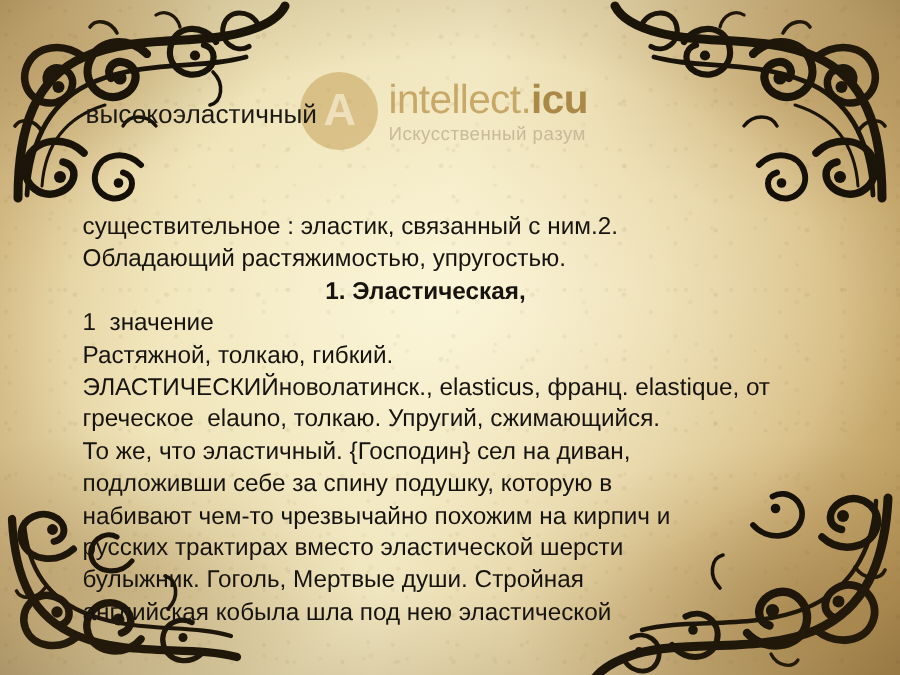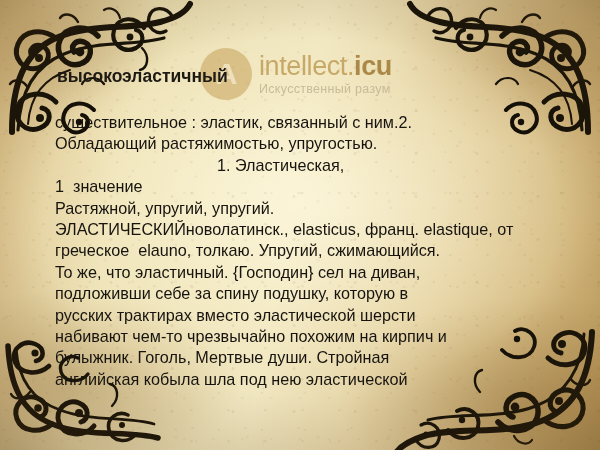"высокоэластичный" .title-word { font-weight: bold -> none }
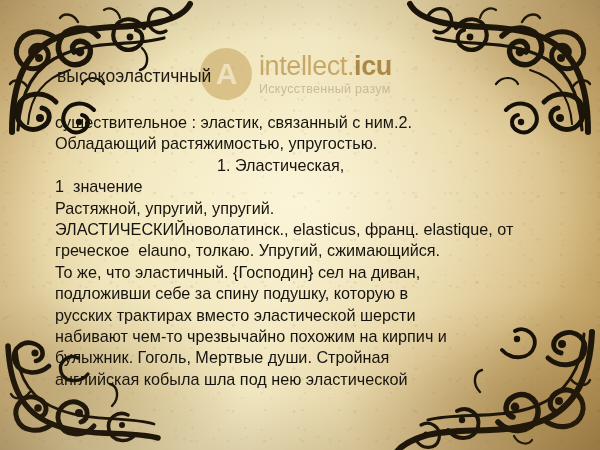"существительное : эластик, связанный с" p { margin-top: none -> 29px }
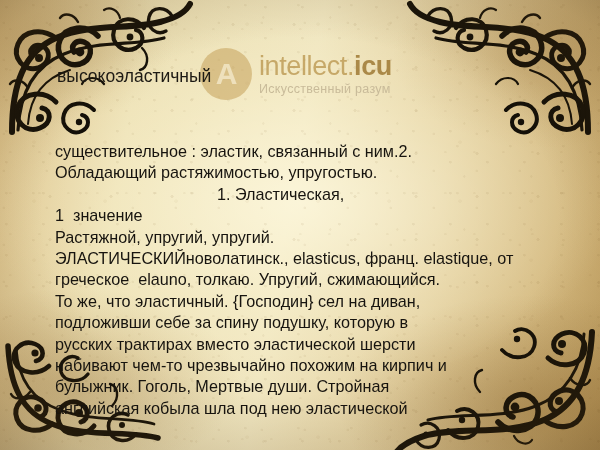"1. Эластическая," p { font-weight: none -> bold }
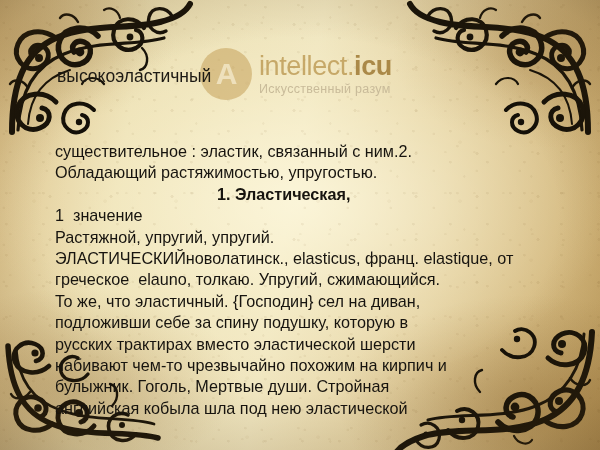"Растяжной, упругий, упругий." p { text: упругий, упругий -> толкаю, гибкий }
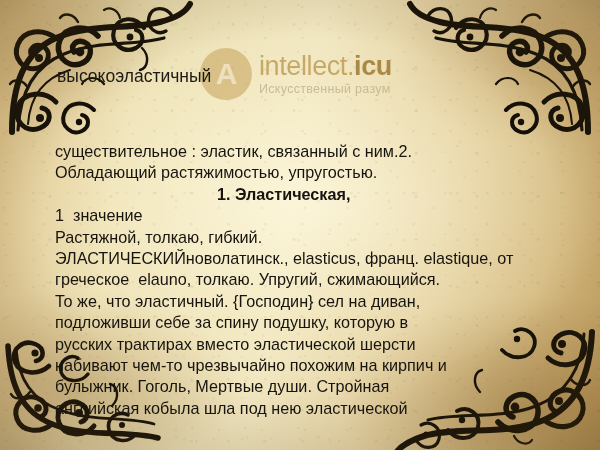"русских трактирах вместо эластической" p { order: before "набивают чем-то чрезвычайно похожим на" -> after "набивают чем-то чрезвычайно похожим на" }
